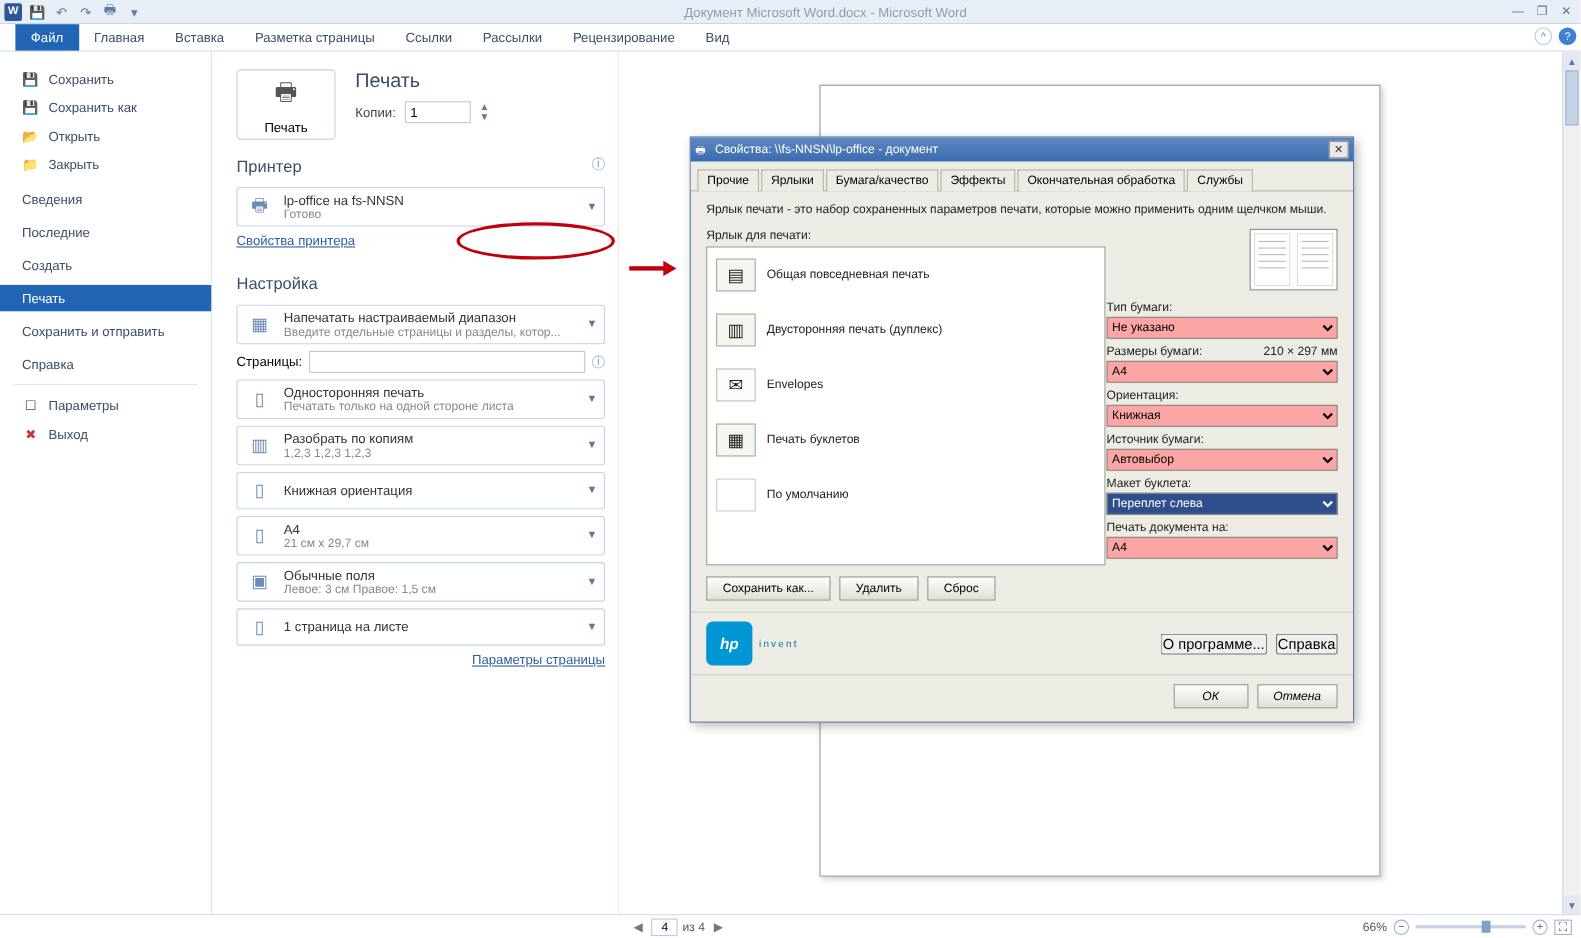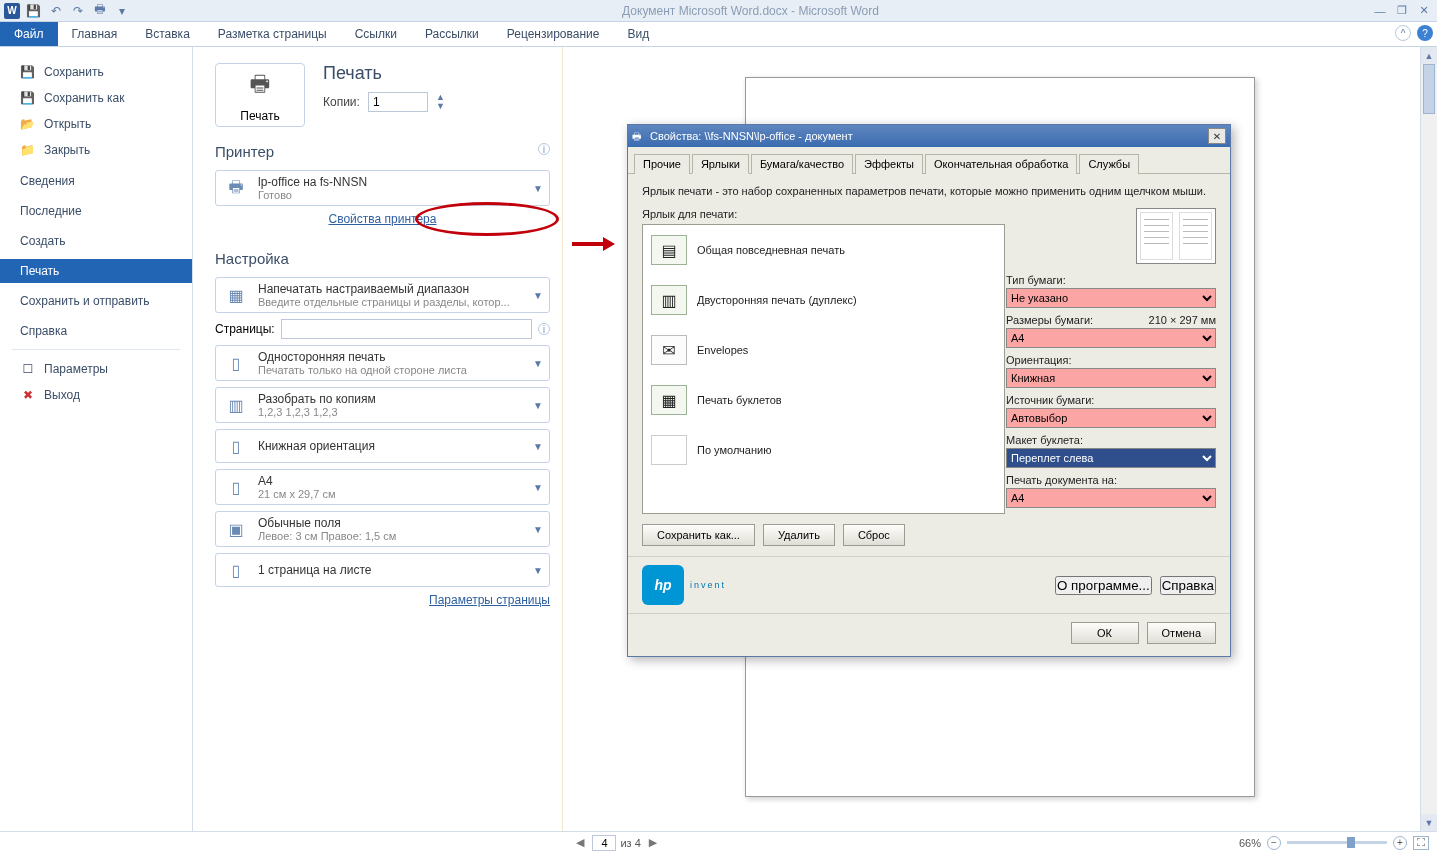"Файл" .ribbon { padding-left: 0 -> 14px }
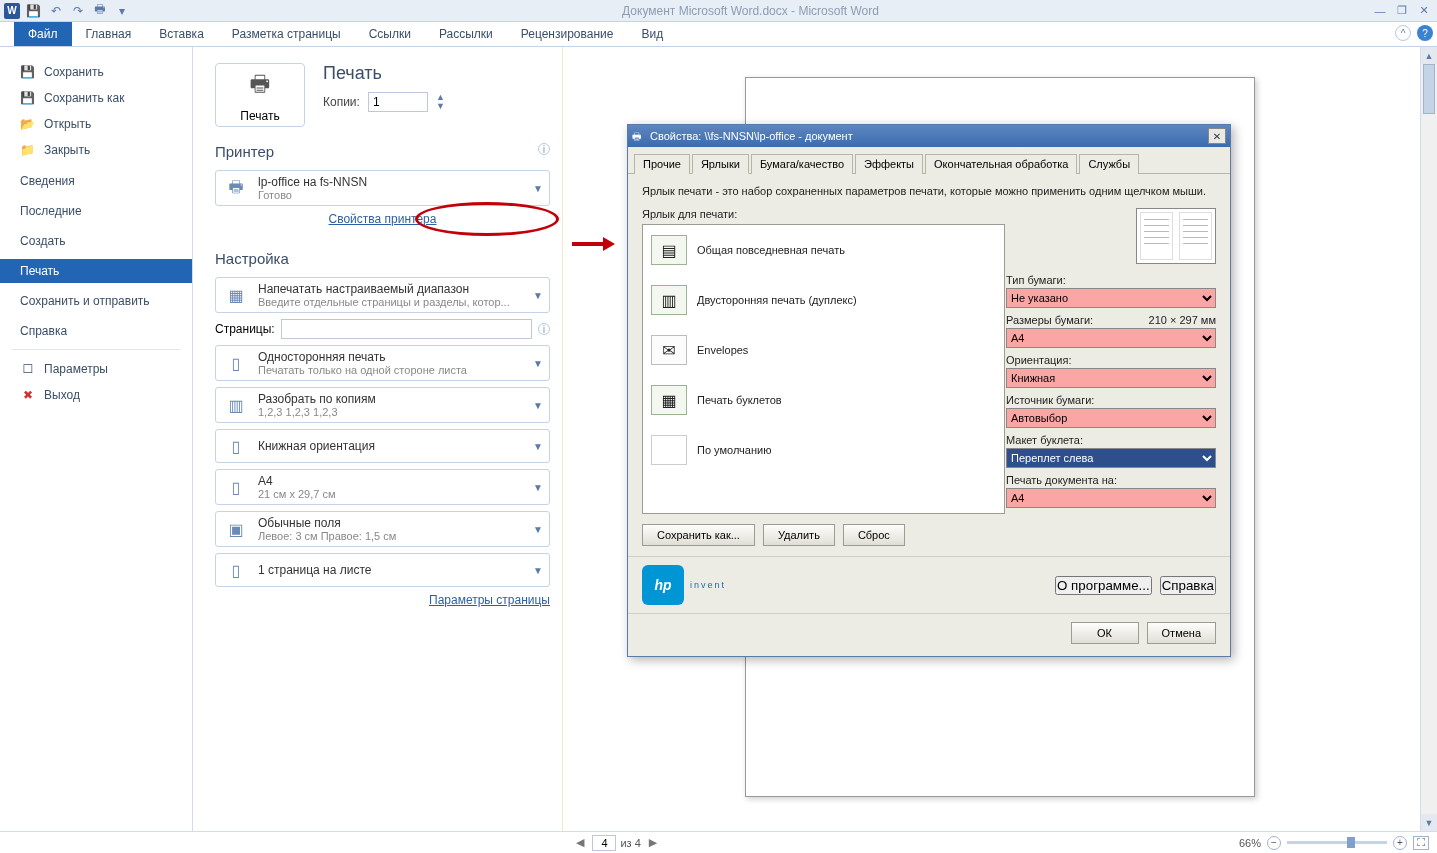"Свойства принтера" div { text-align: center -> left }
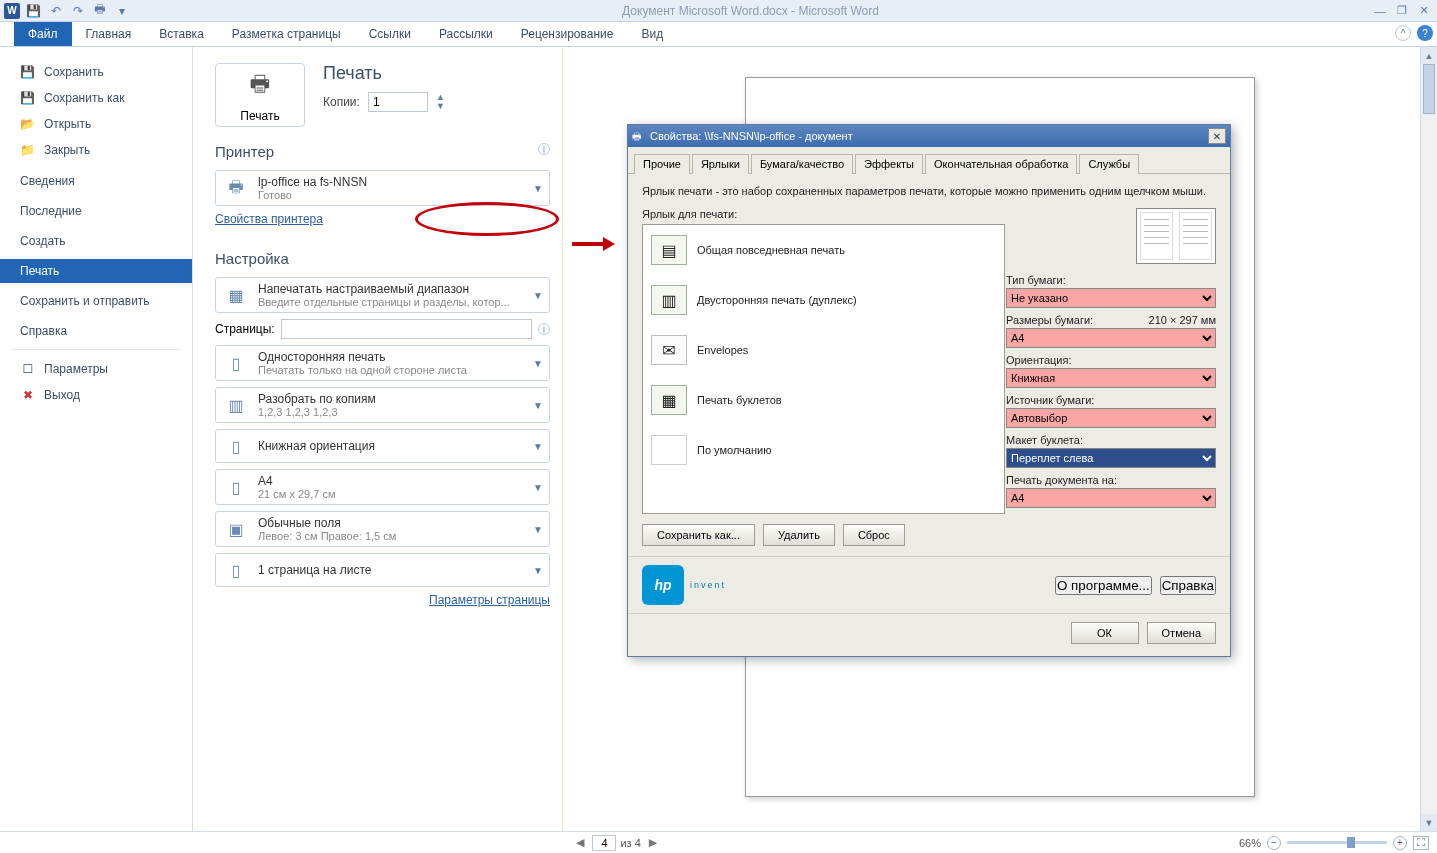"ОК" .dialog .footer button { font-style: none -> italic }
